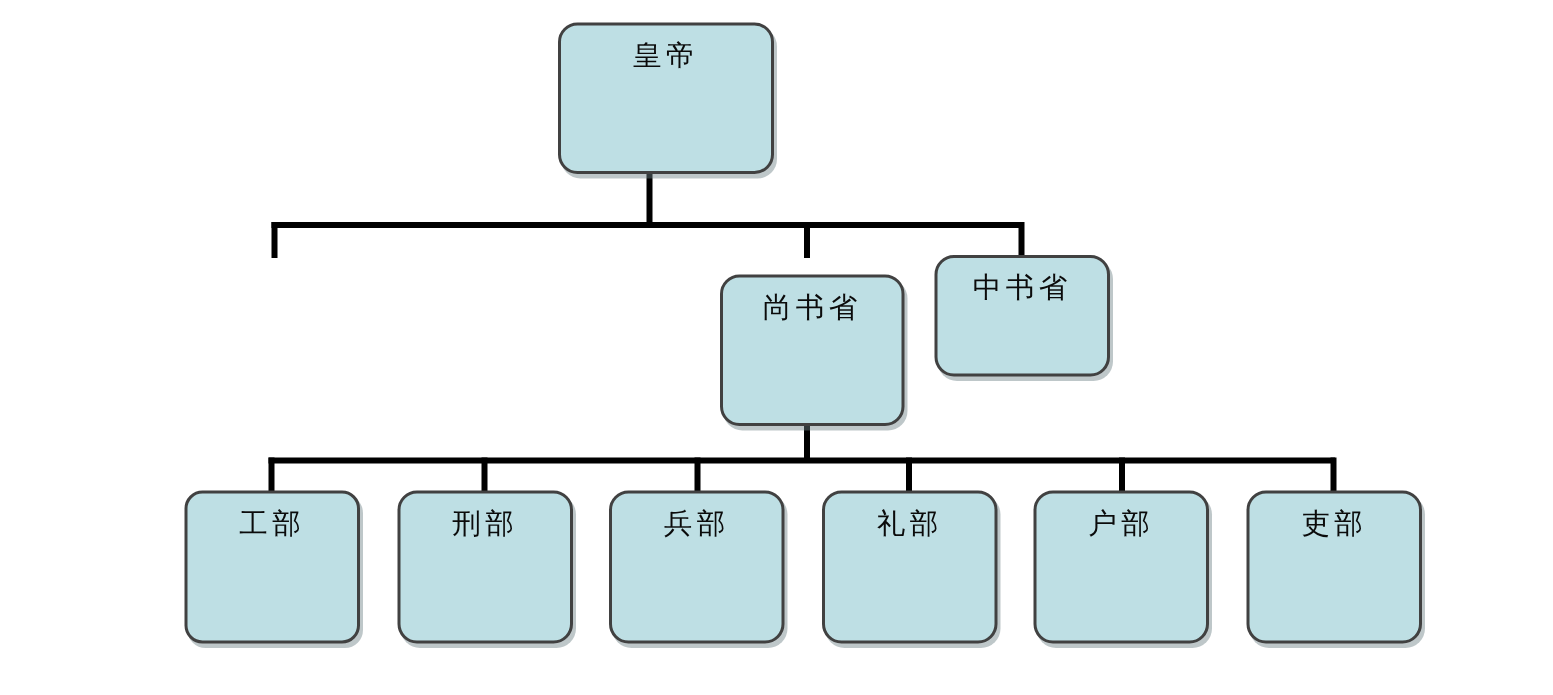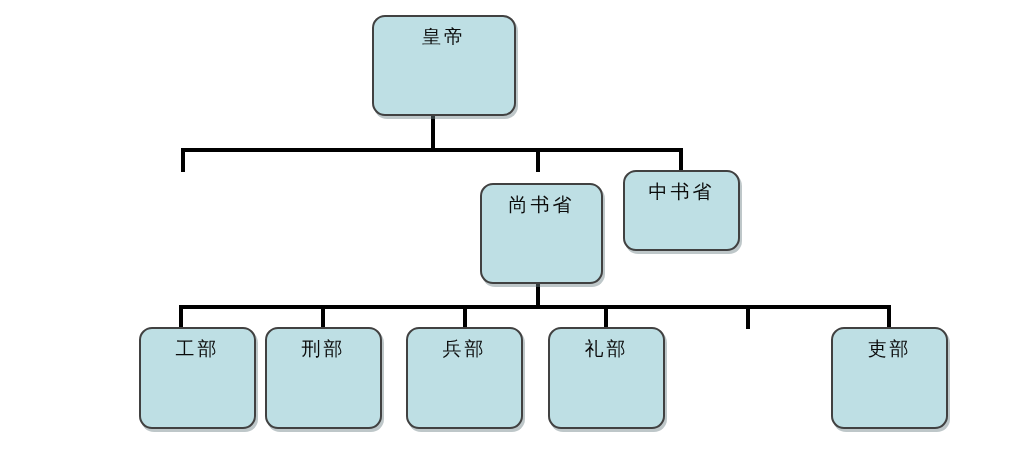"工部" .n-l3-0 { border-radius: none -> 12px; left: 139px -> 123px }
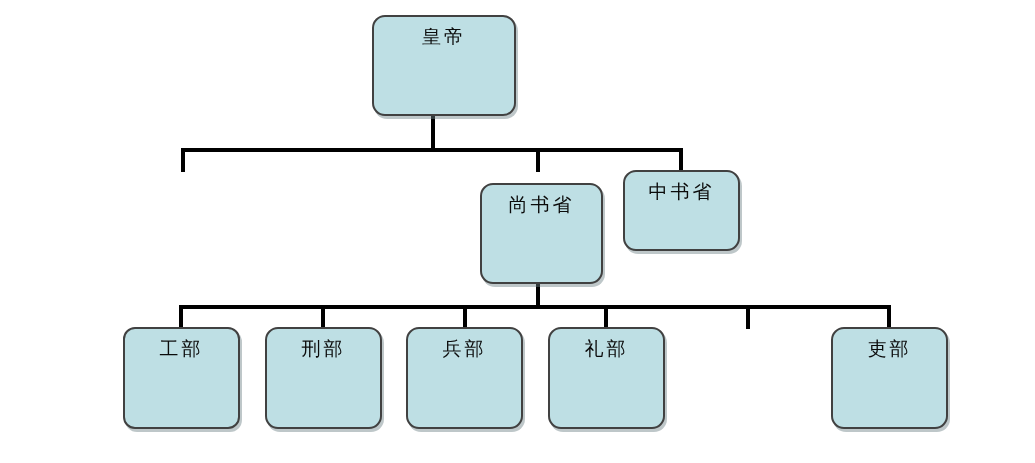"户部" div.node { html: none -> <div>户部</div> }
